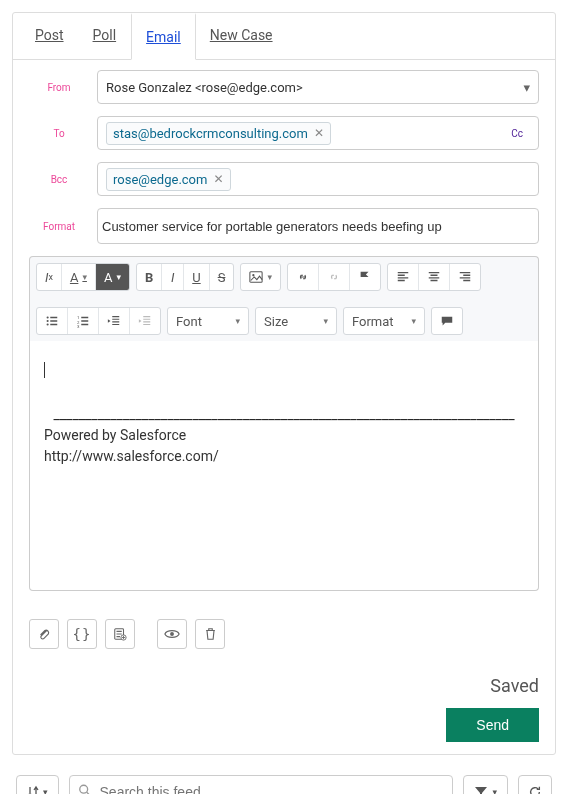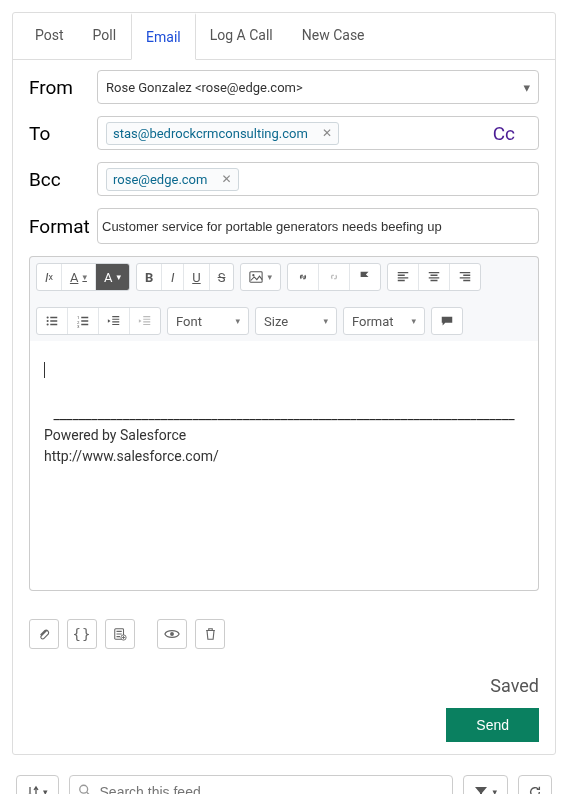"Post" .tab { text-decoration: none -> underline }
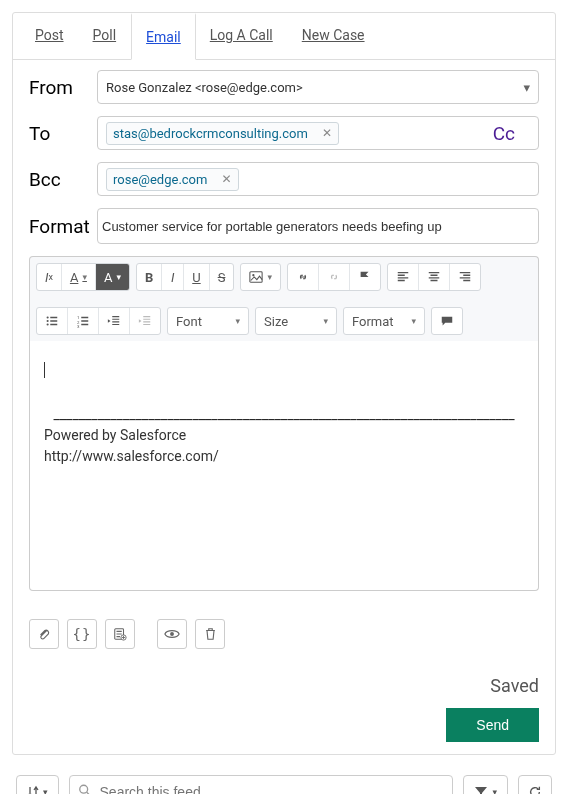"Log A Call" div.tab { html: <div>Log A Call</div> -> none }
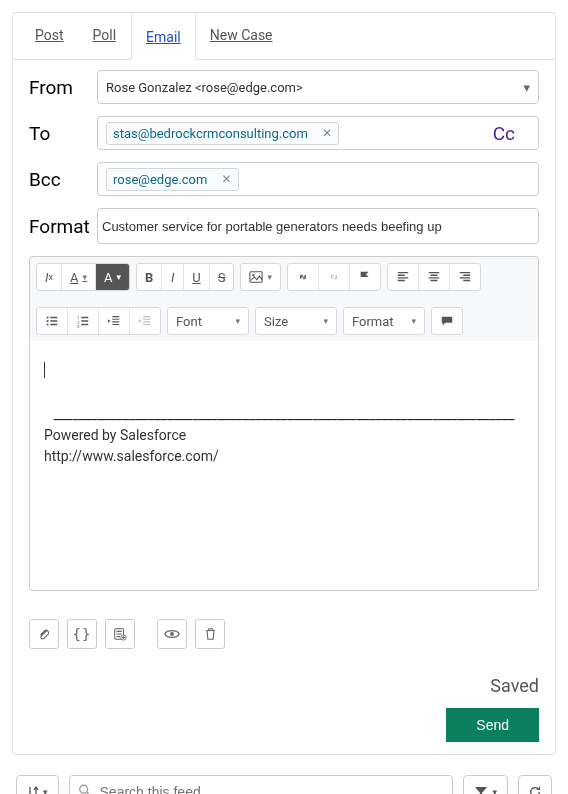"From" .field-label { color: #000000 -> #ec4899; font-size: 19px -> 10px; text-align: none -> center }
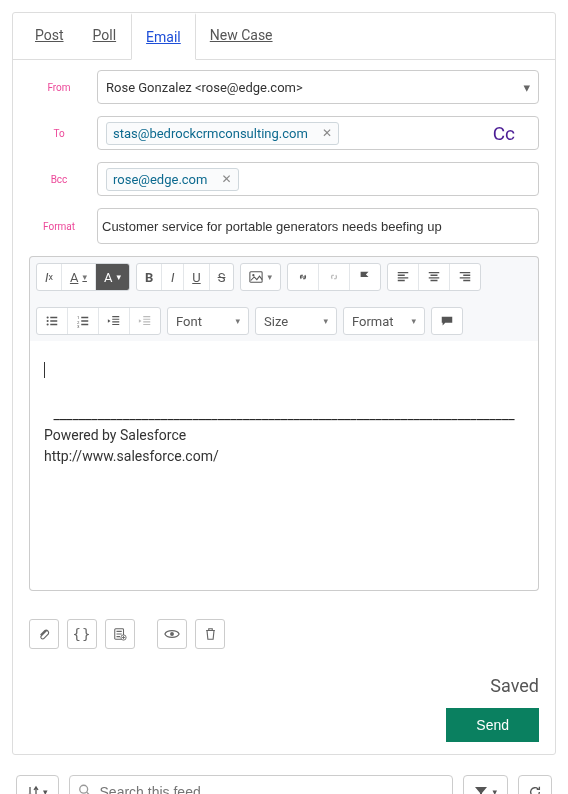"stas@bedrockcrmconsulting.com" .chip { gap: 14px -> 6px }
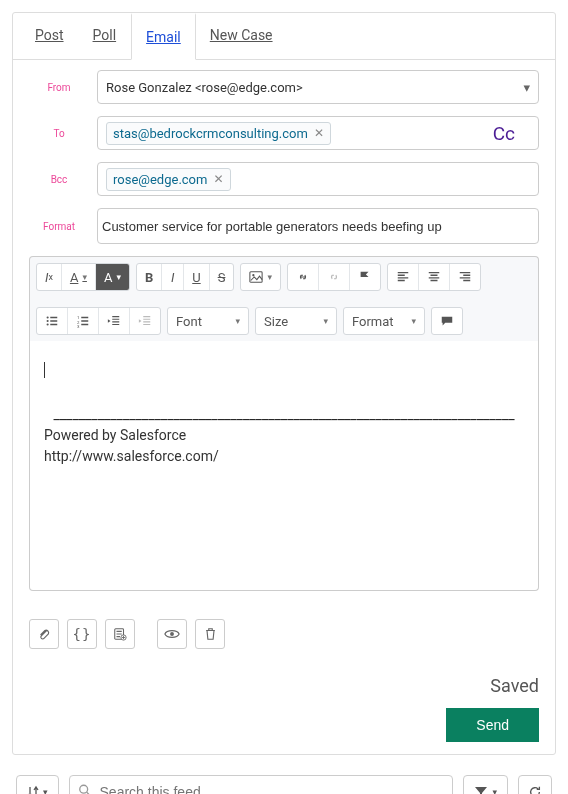"Cc" .cc-link { font-size: 19px -> 10px; right: 24px -> 16px }
